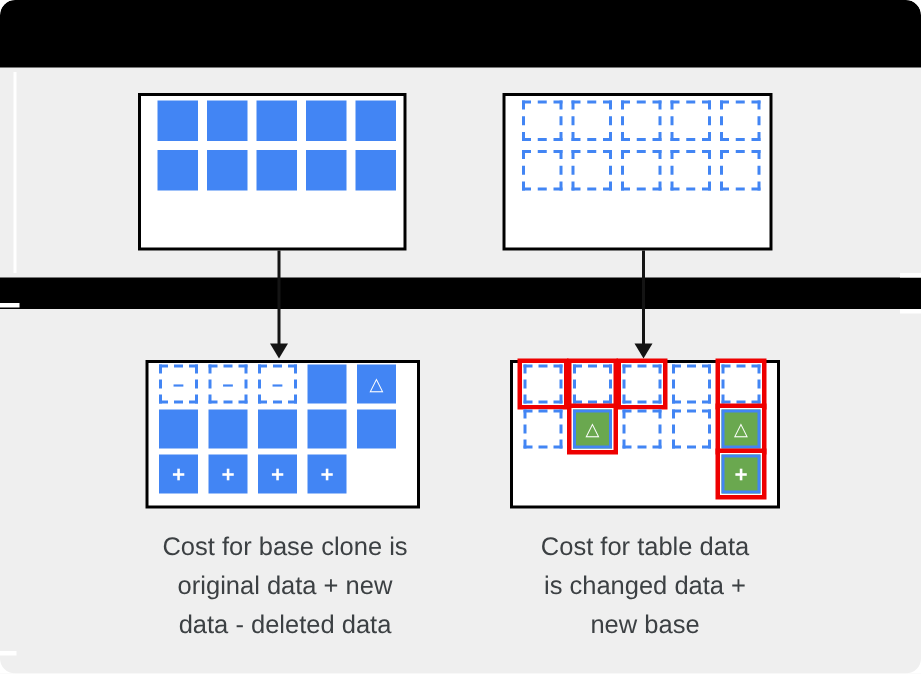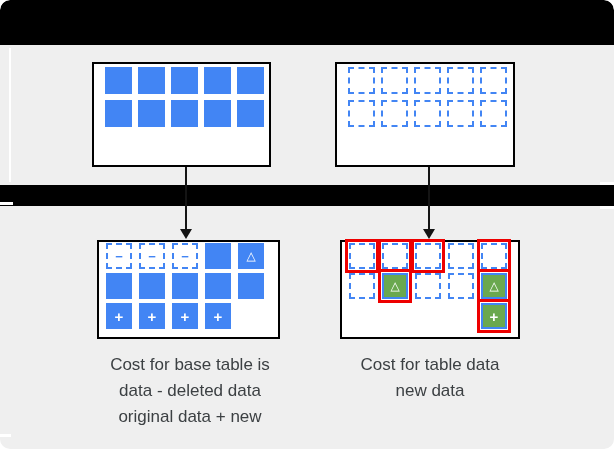"Cost for base table is" div { text: table -> clone }
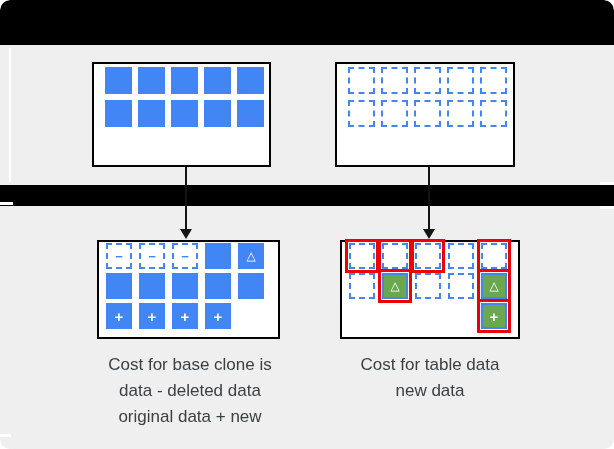"is changed data +" div { html: none -> <div>is changed data +</div> }
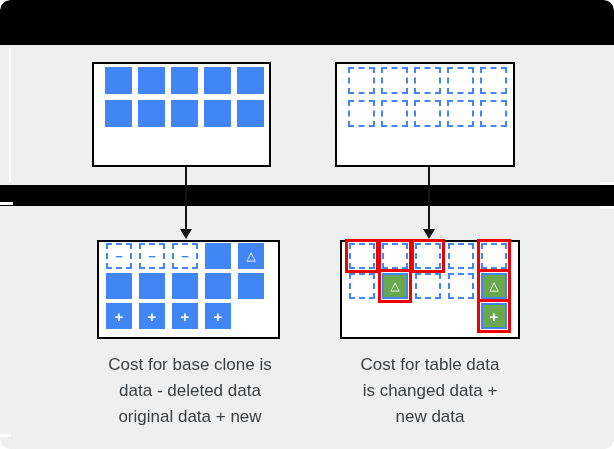"data - deleted data" div { order: before "original data + new" -> after "original data + new" }
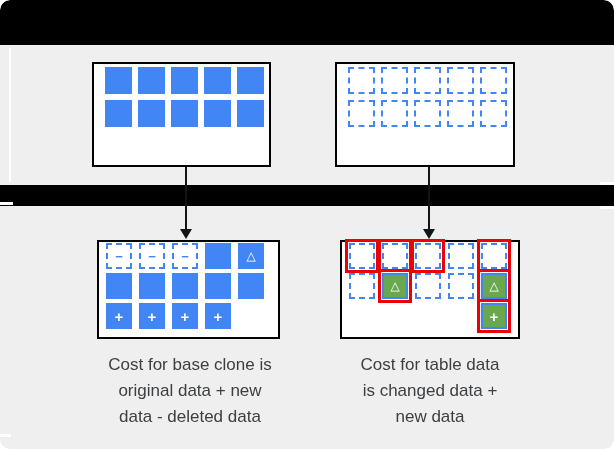"new data" div { text: data -> base }
